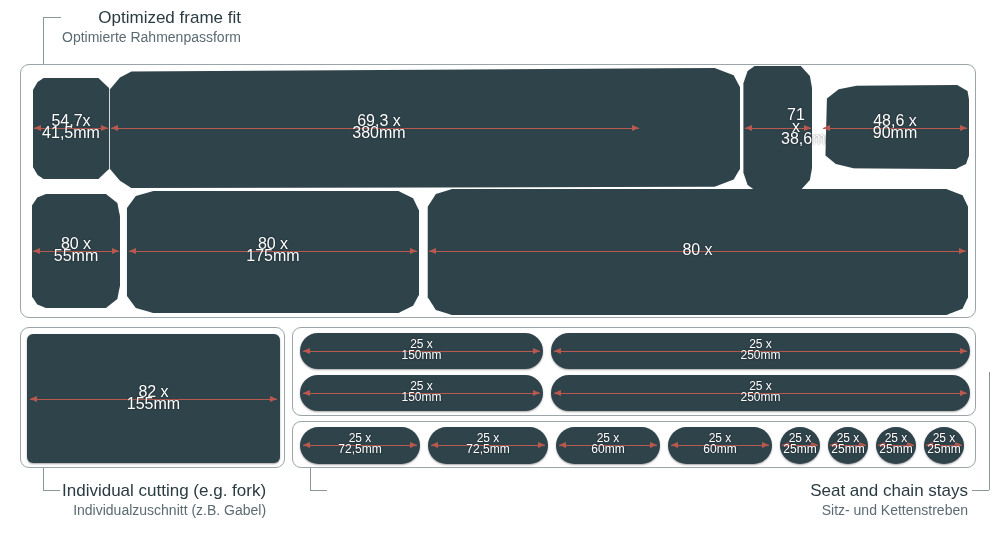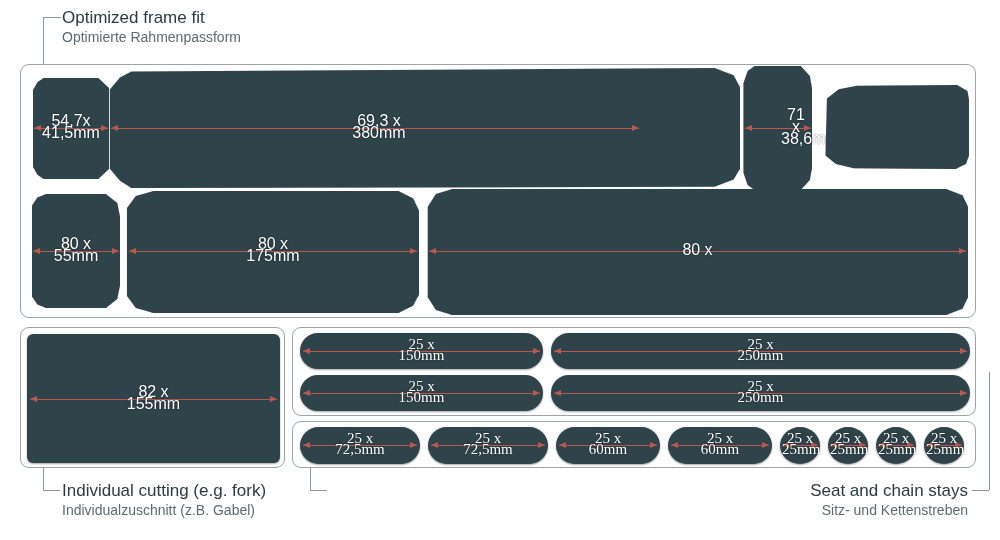"Optimized frame fit" .callout { text-align: none -> right }
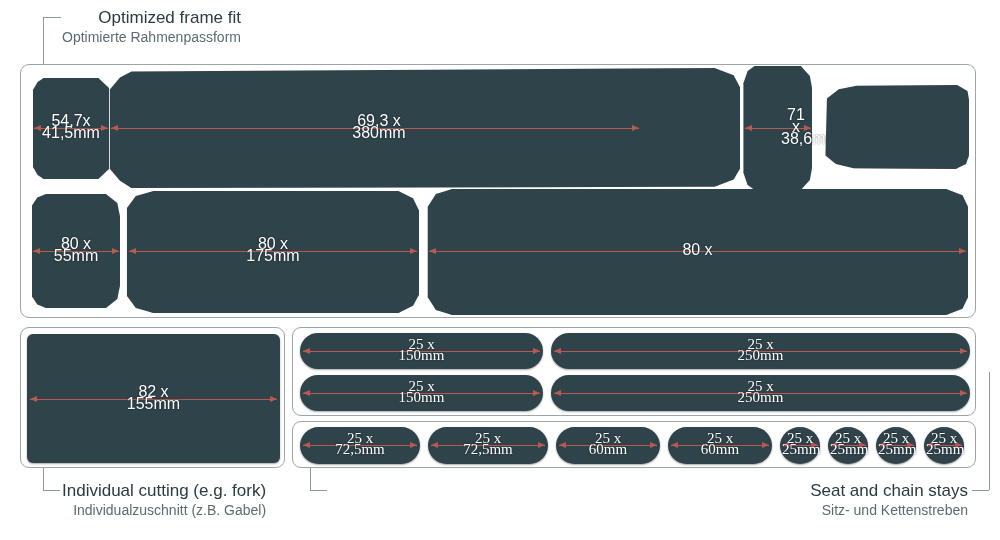"48,6 x" div.dim { html: none -> <div> <div></div> <div></div> <div></div> <div> <span>48,6 x</span> <span>90mm</span> </div> </div> }
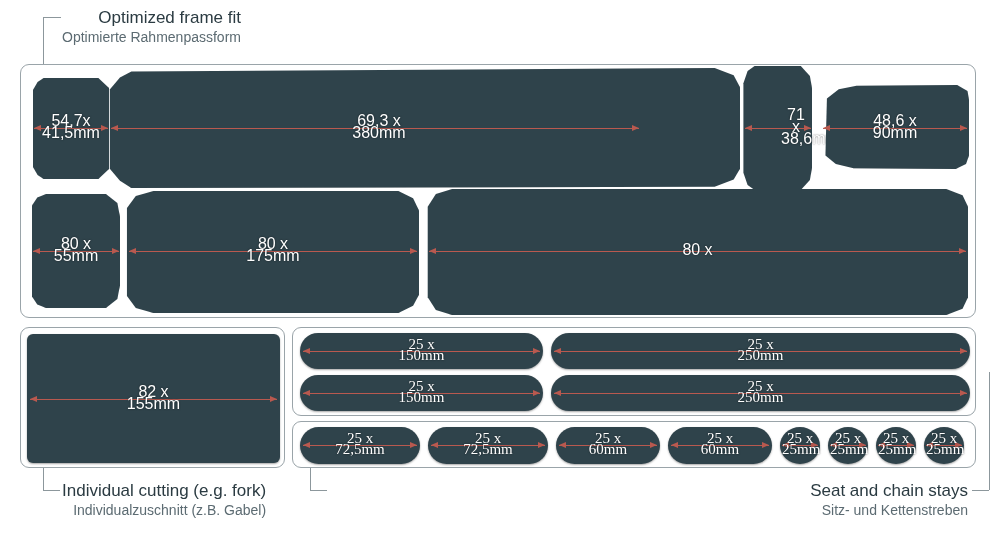"25 x" .dim.small .txt { font-family: Liberation Serif, serif -> none; font-size: 15px -> 12px }
